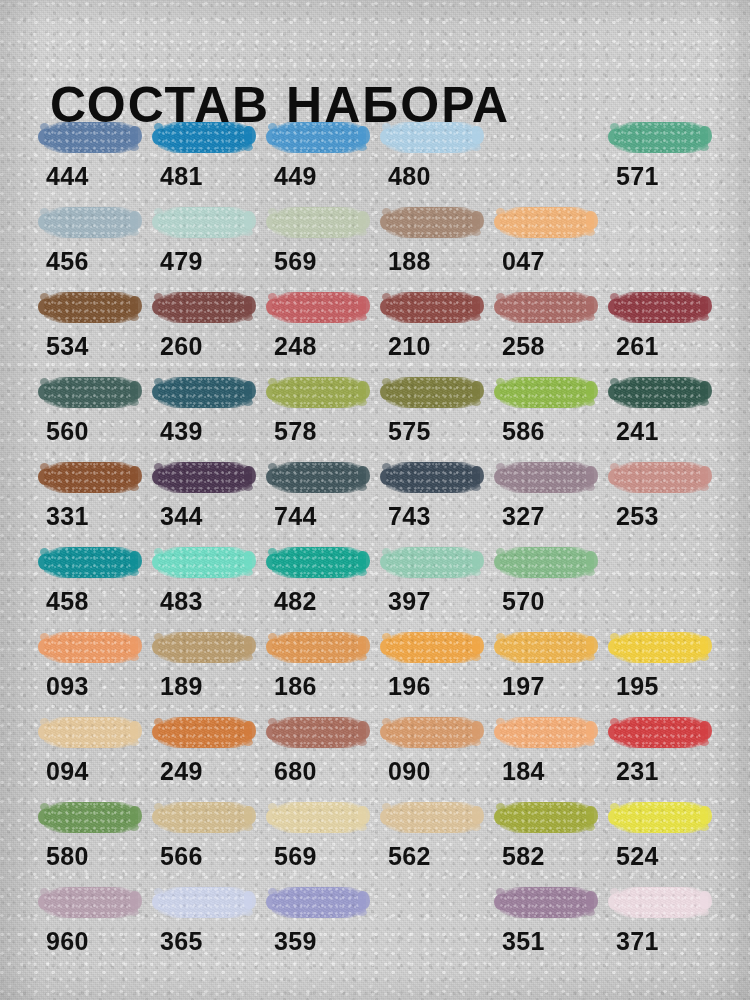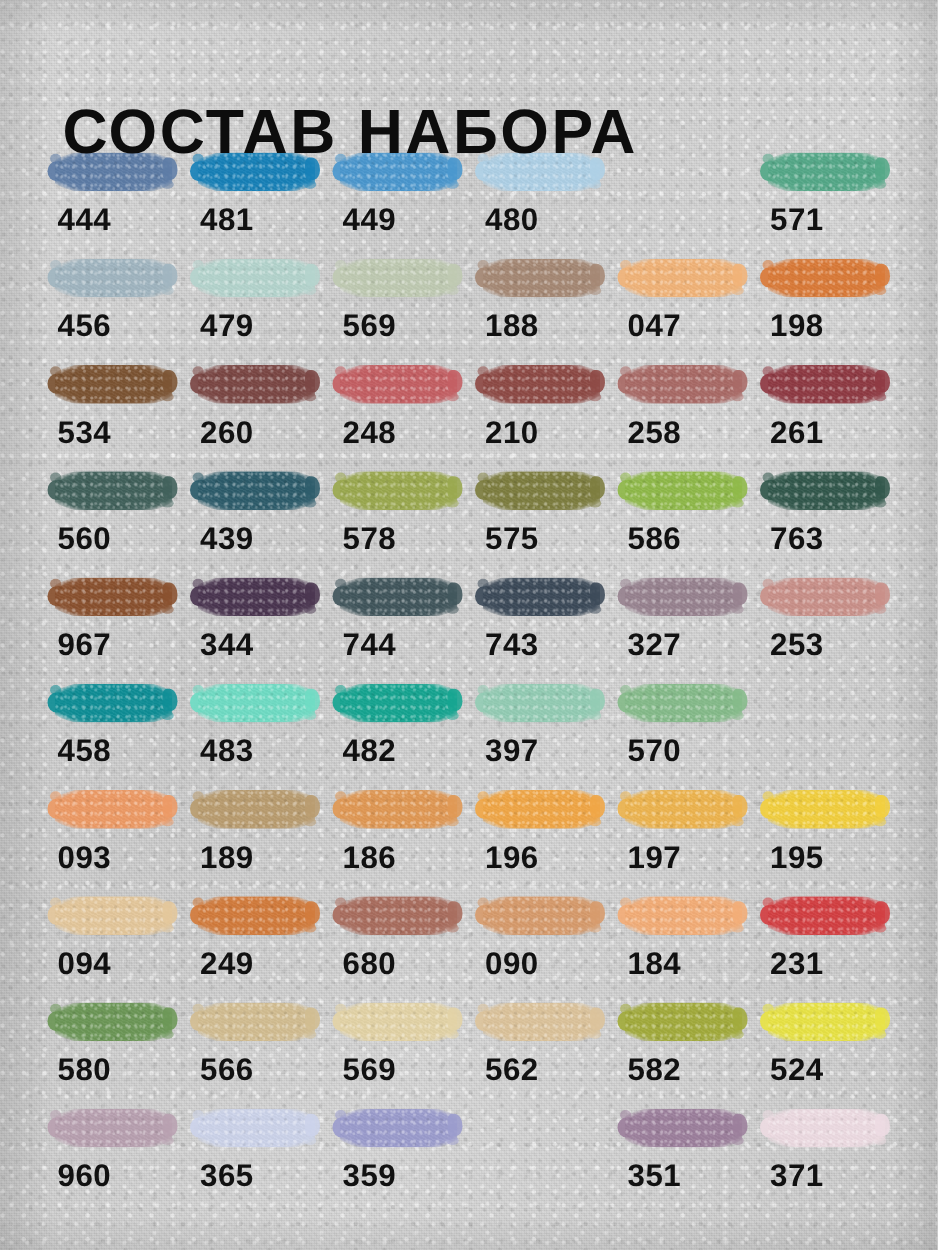"198" div.cell { html: <div> <div> <span></span> <span></span> <span></span> <span></span> <span></span> </div> <div>198</div> </div> -> none }
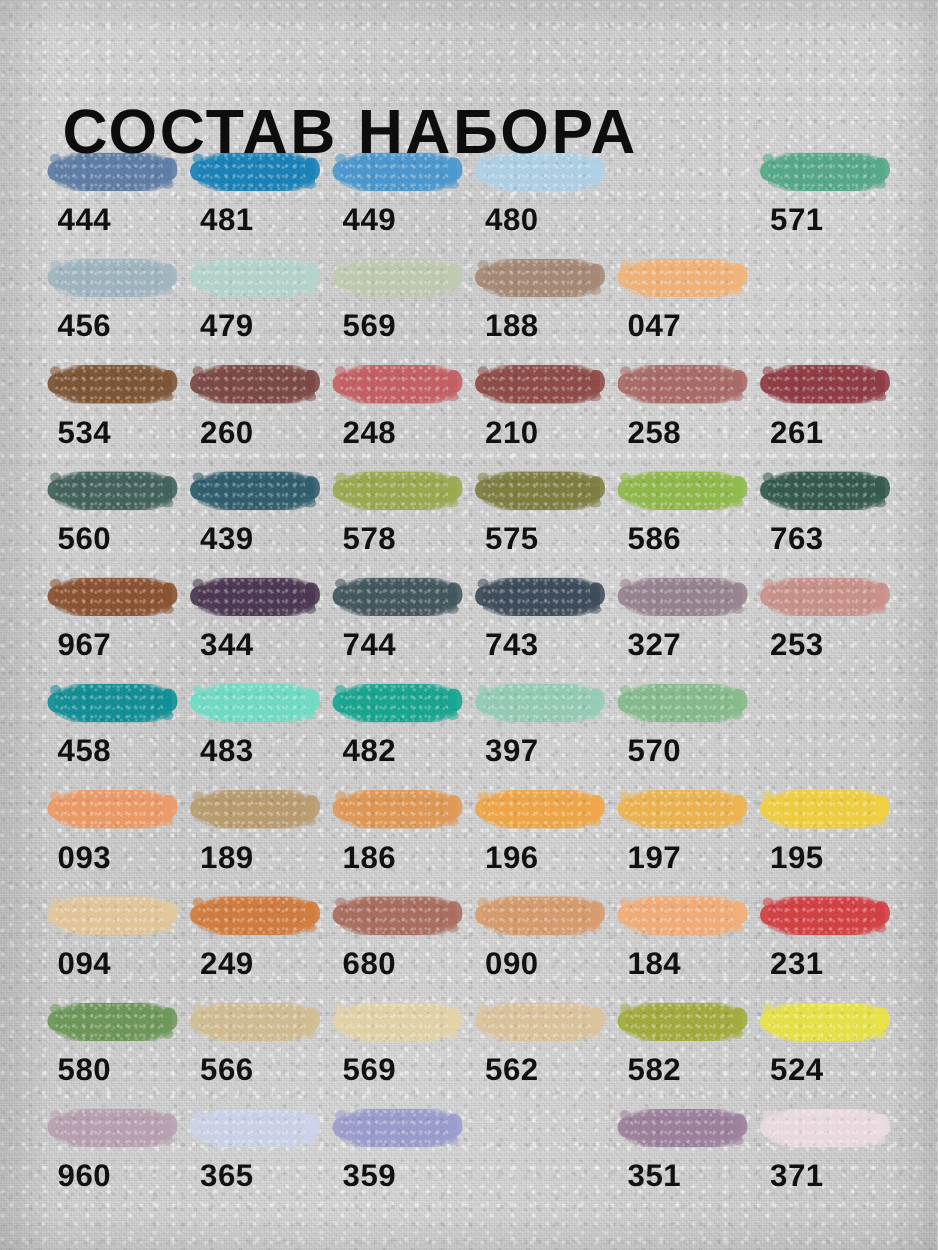"763" div.label { text: 763 -> 241 }
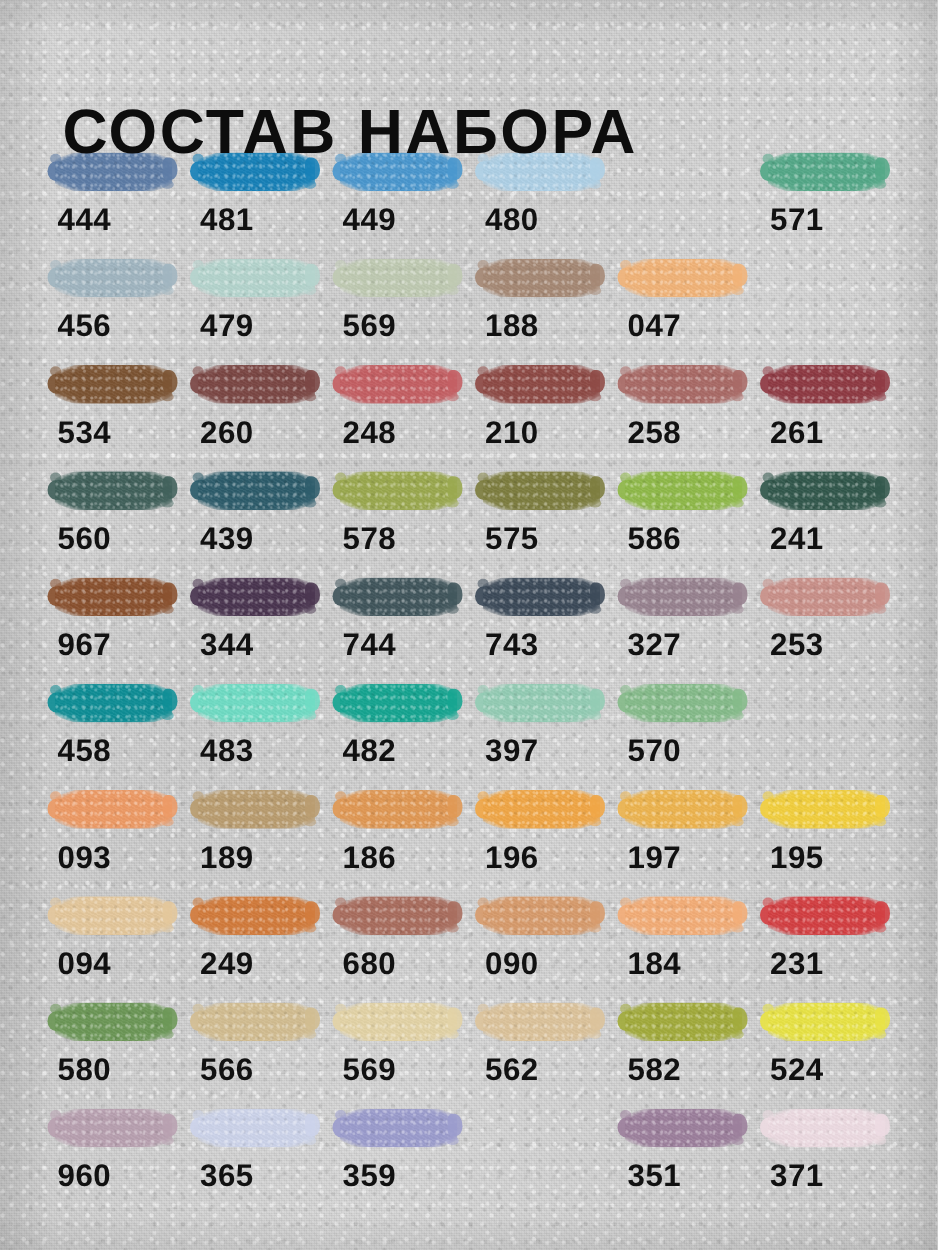"967" div.label { text: 967 -> 331 }
